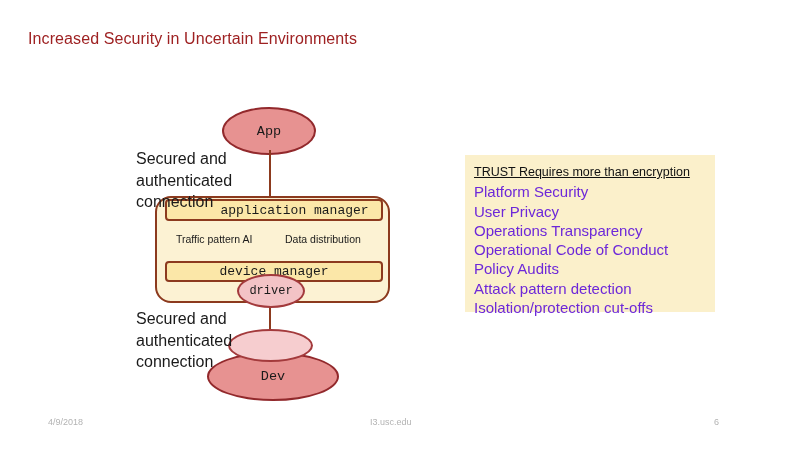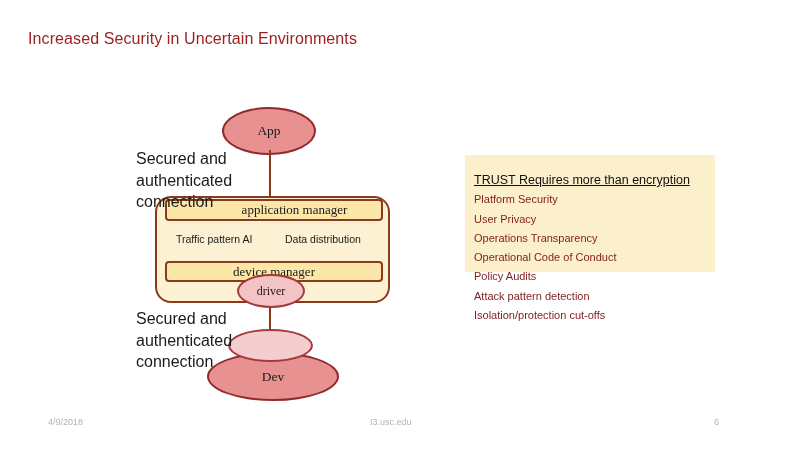"App" .node-label { font-family: Liberation Serif, serif -> Liberation Mono, monospace }
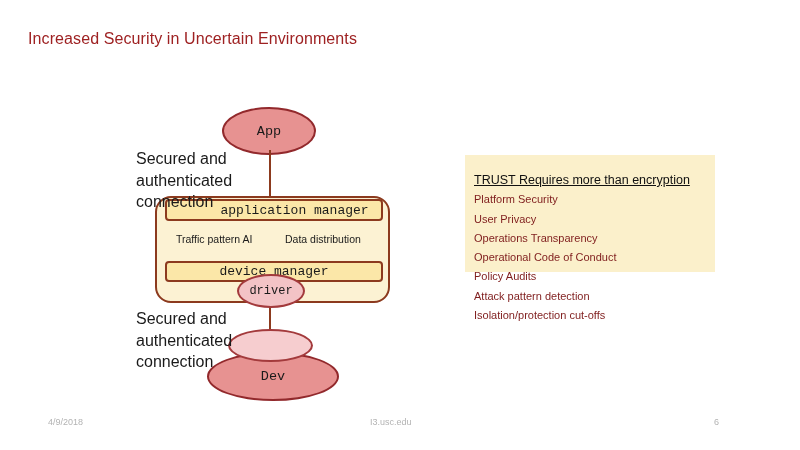"TRUST Requires more than encryption" #trust-panel { height: 117px -> 157px; padding: 16px 0 0 9px -> 8px 0 0 9px }
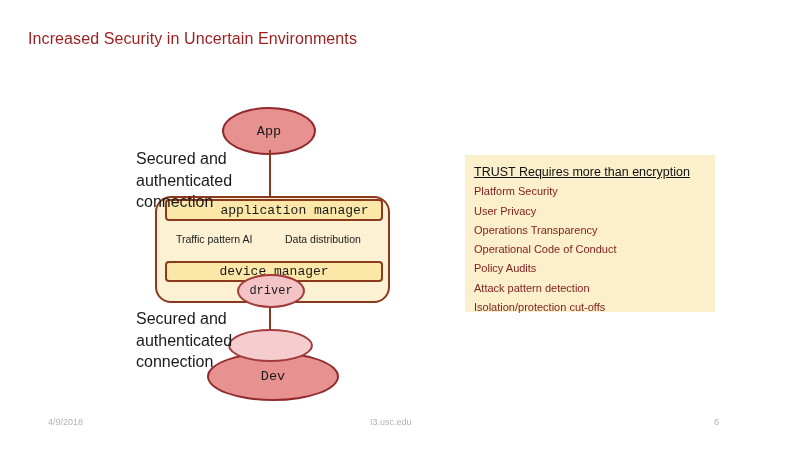"Platform Security" #trust-panel .trust-item { color: #7f1d1d -> #6d28d9; font-size: 11px -> 15px }
